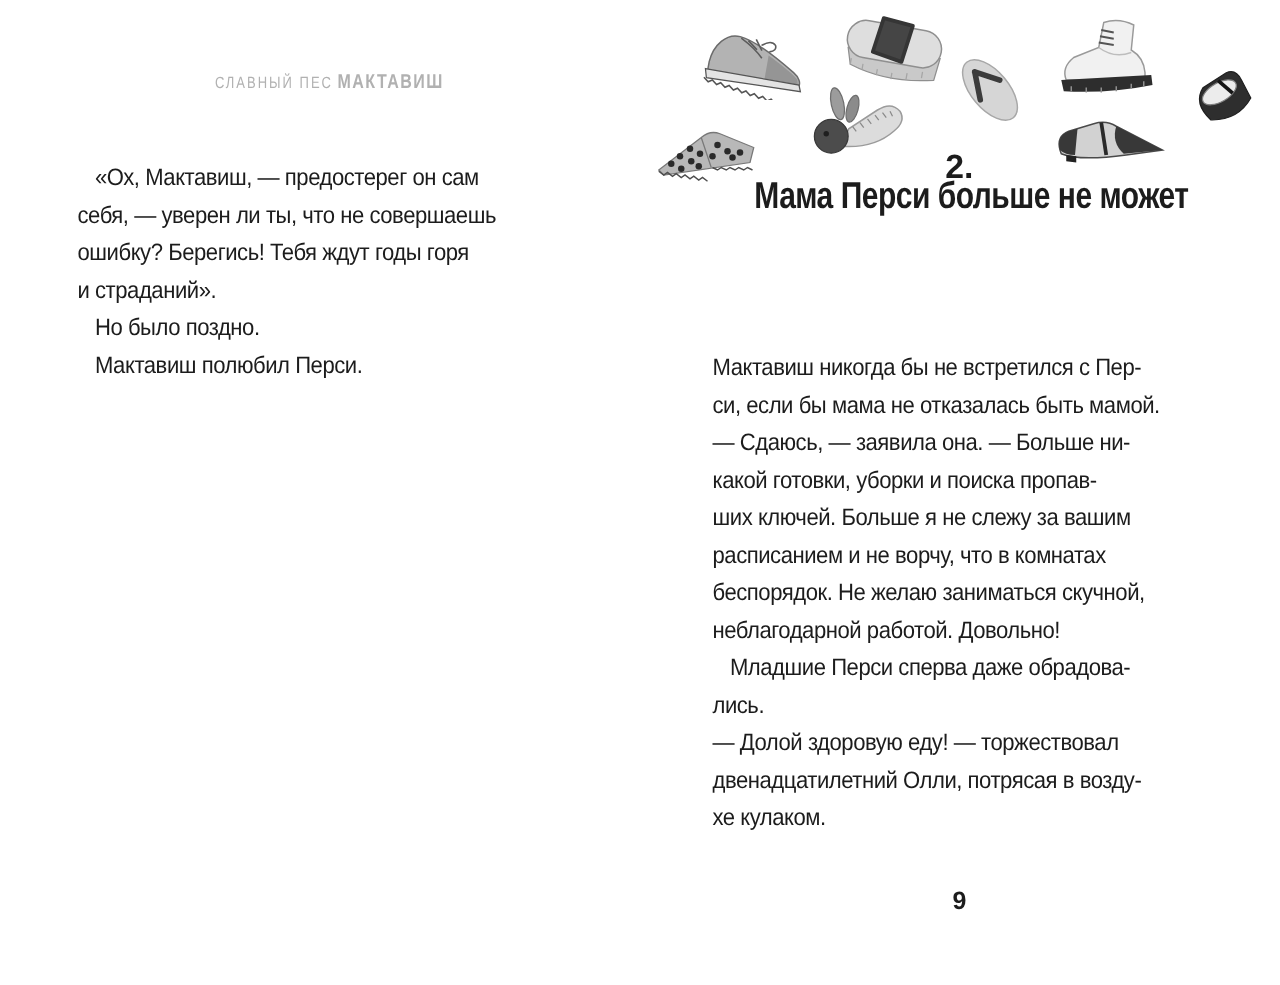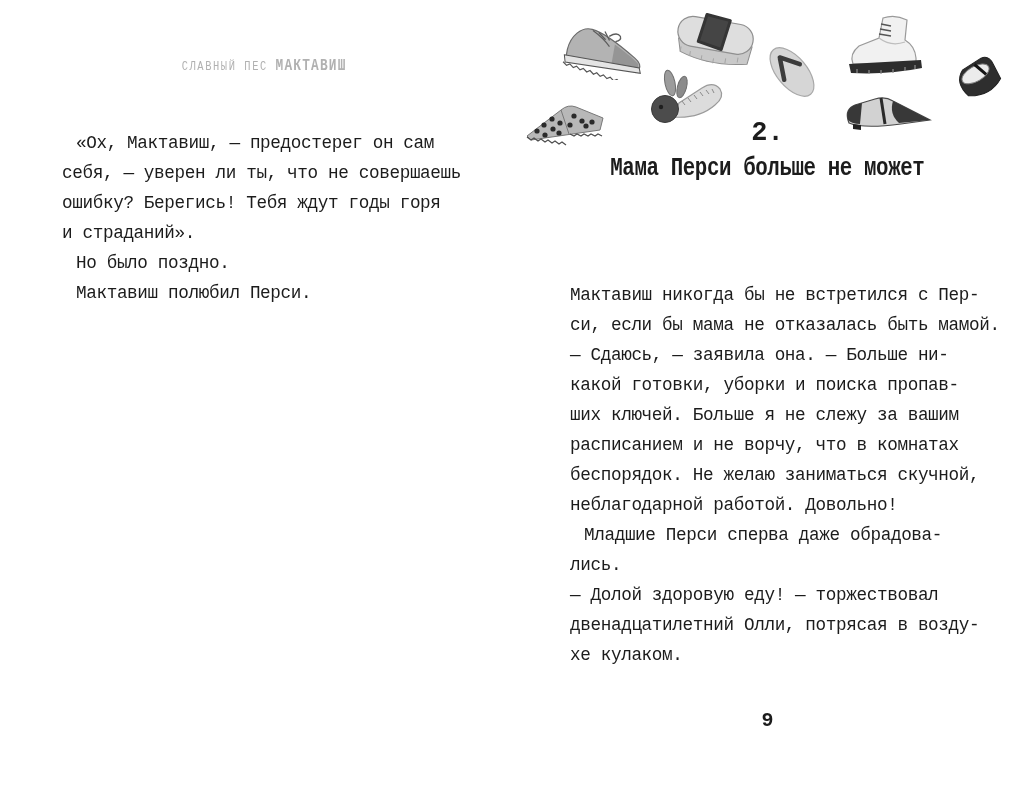"СЛАВНЫЙ ПЕС МАКТАВИШ" .spread { font-family: Liberation Mono, monospace -> Liberation Sans, sans-serif }
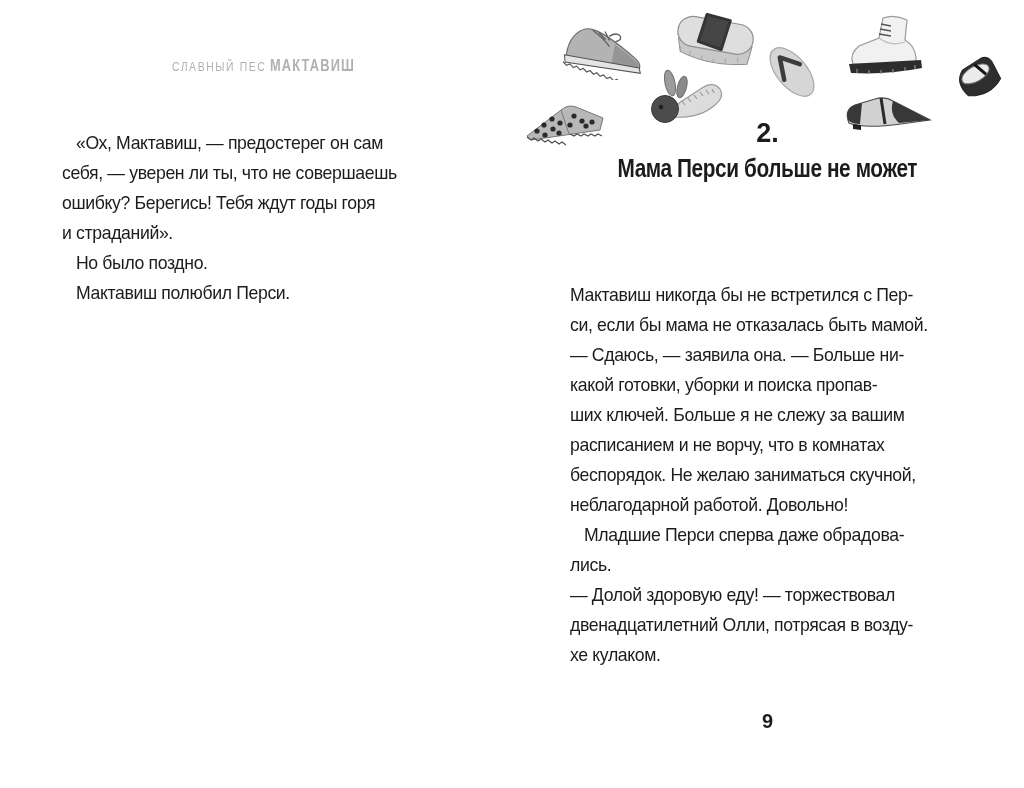"Мама Перси больше не может" .chapter-title { font-size: 26px -> 30px; top: 153px -> 142px }
